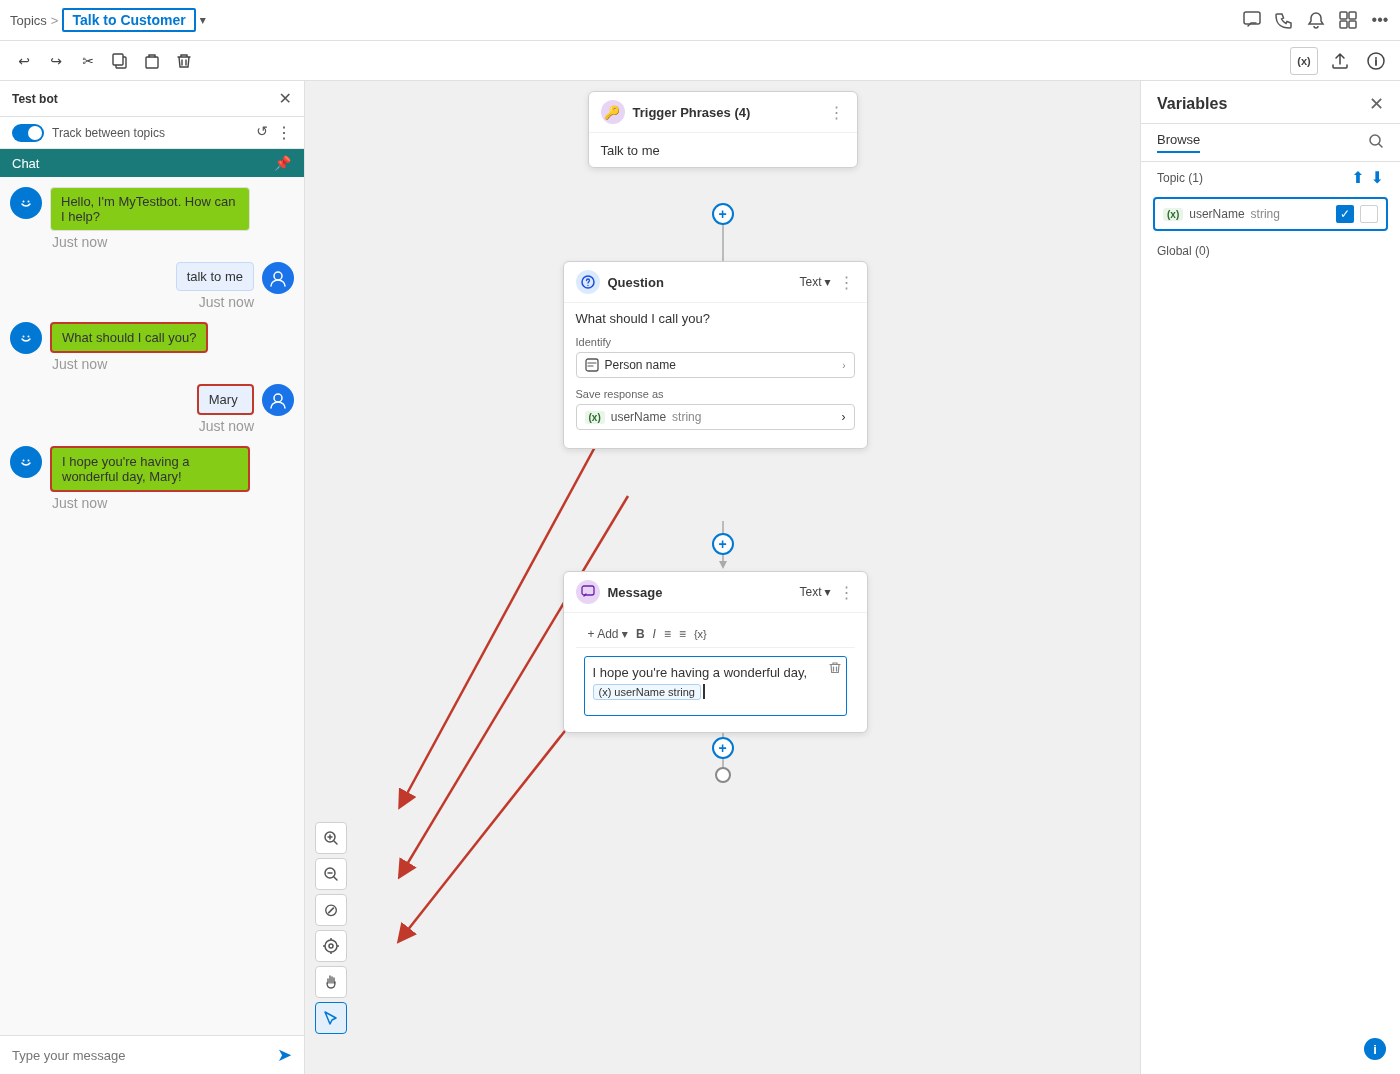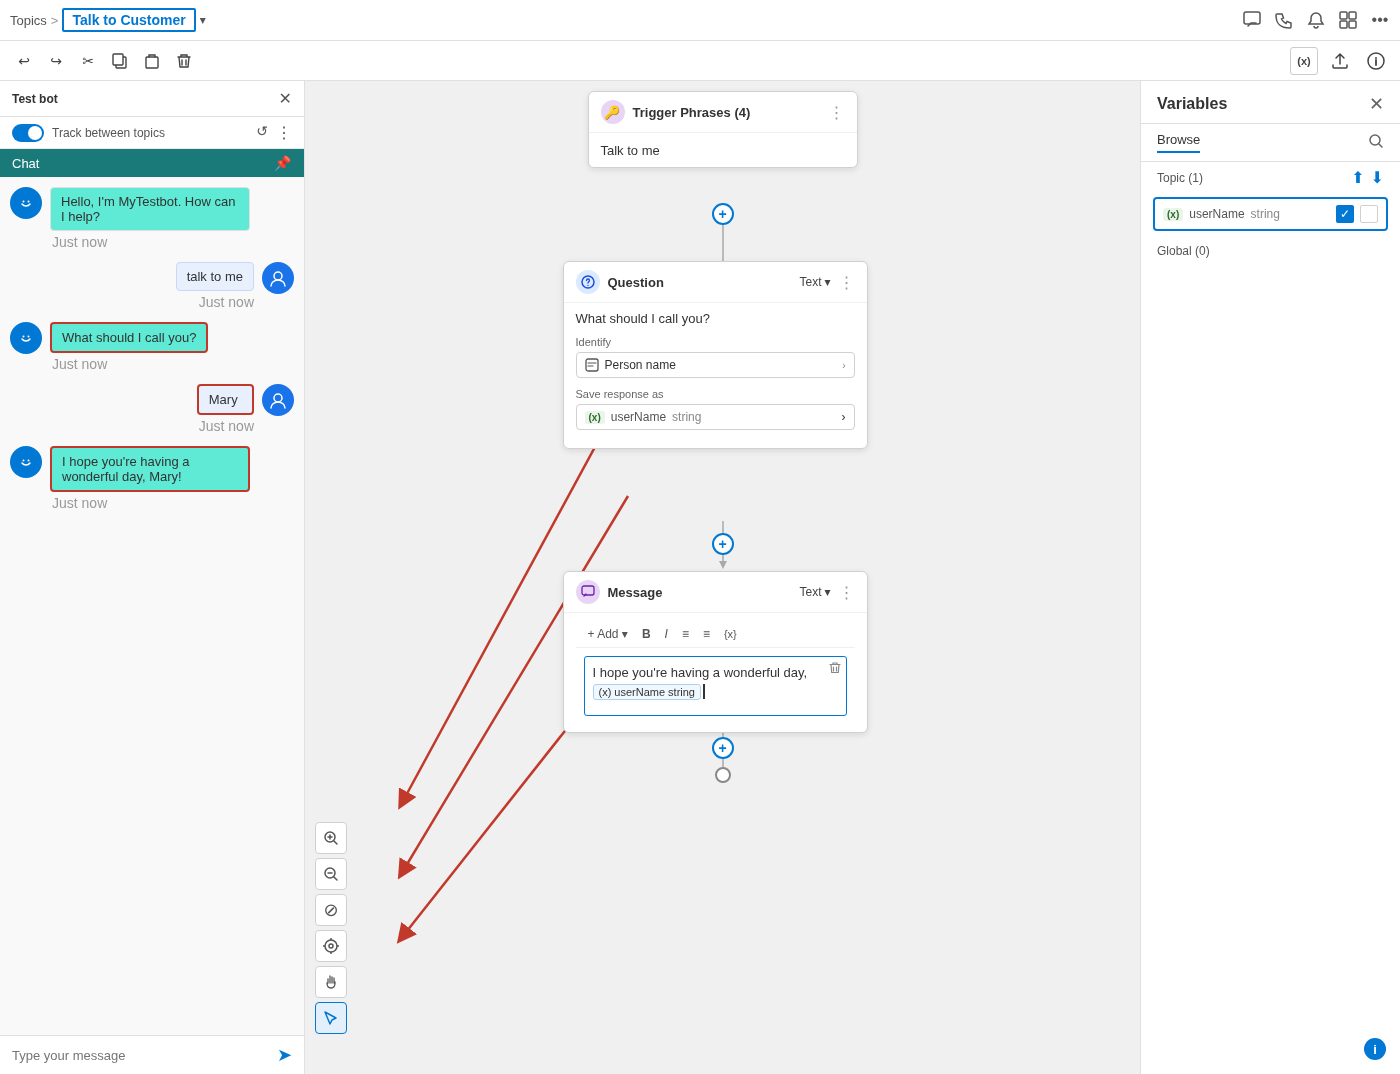"Hello, I'm MyTestbot. How can" .bubble-text { background: #5eead4 -> #84cc16 }
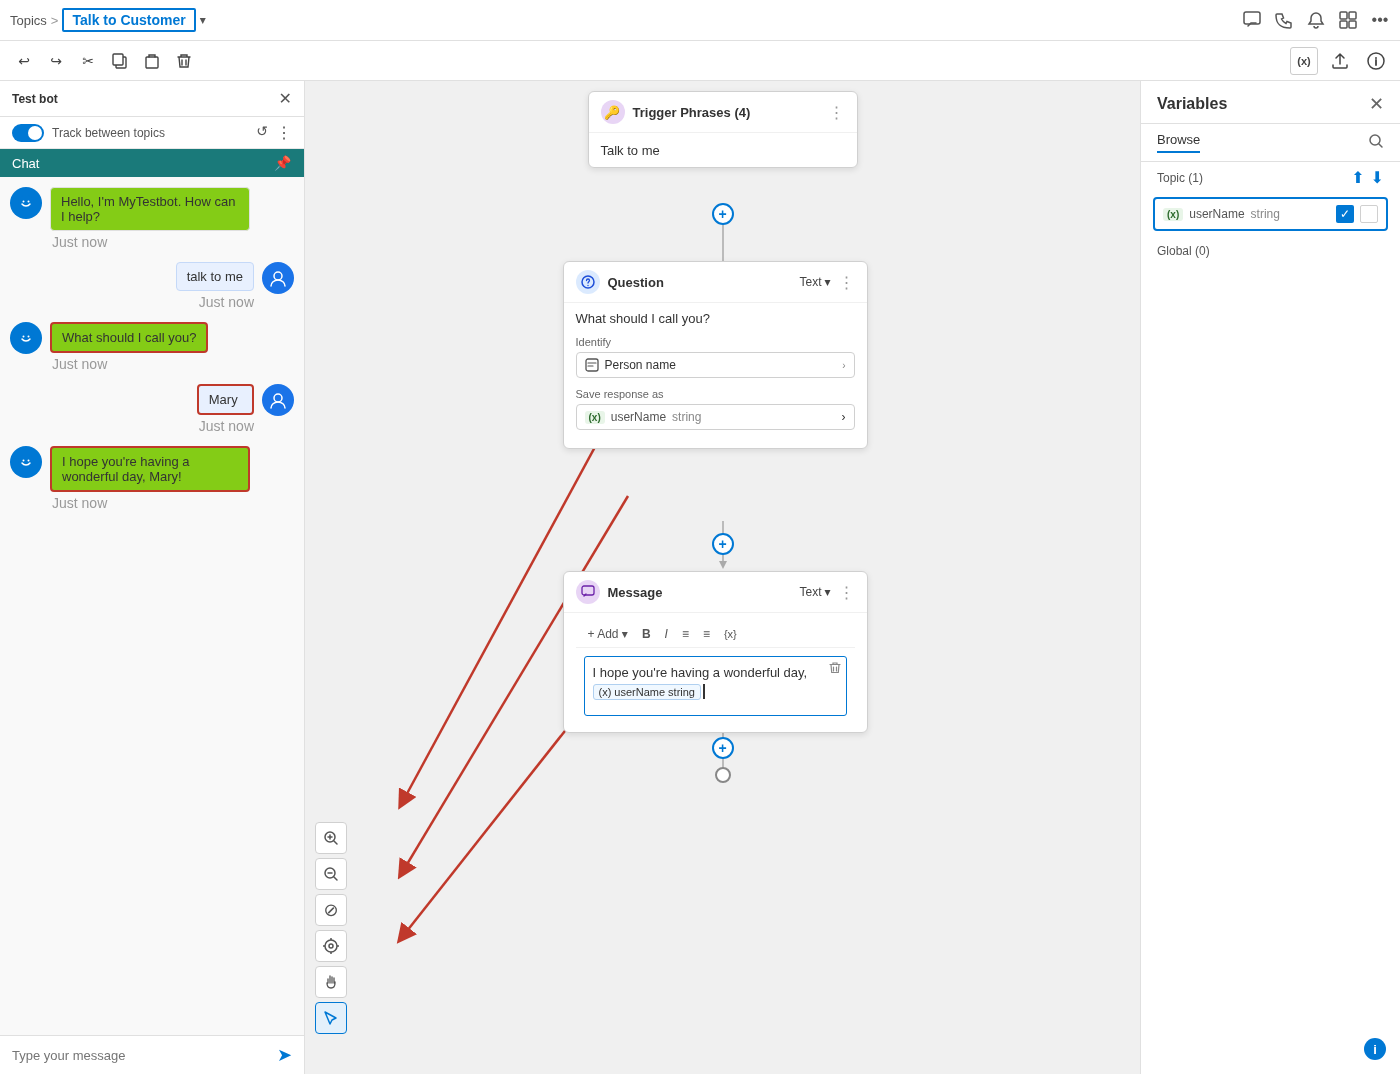"+ Add ▾" .msg-toolbar { gap: 6px -> none }
